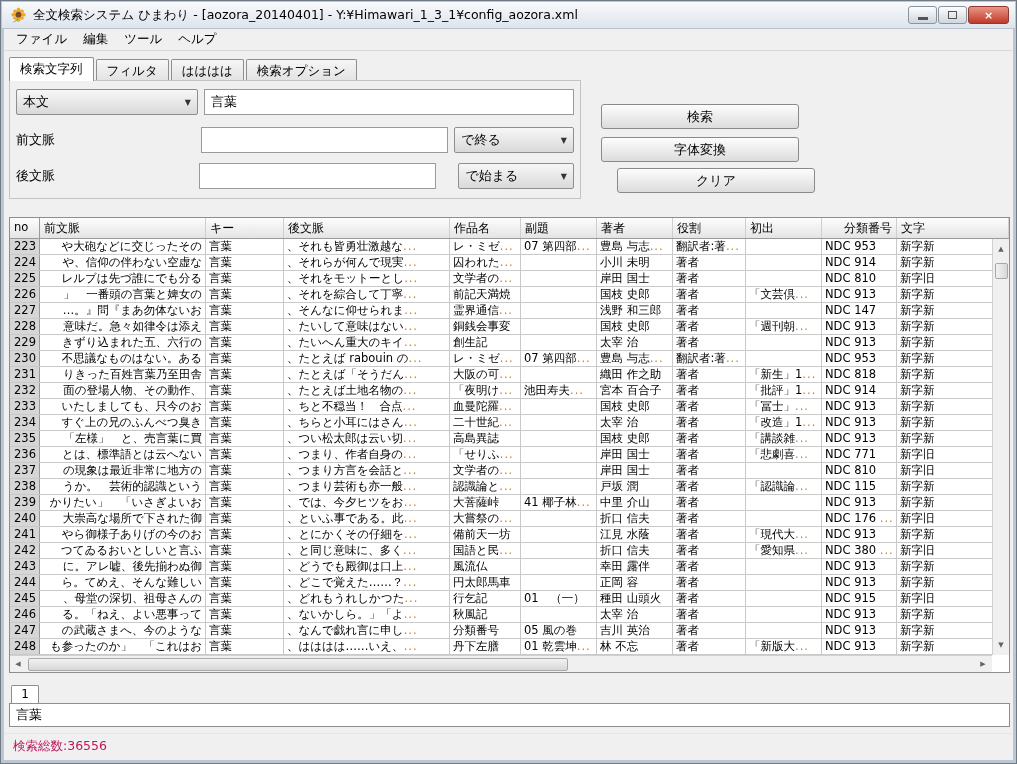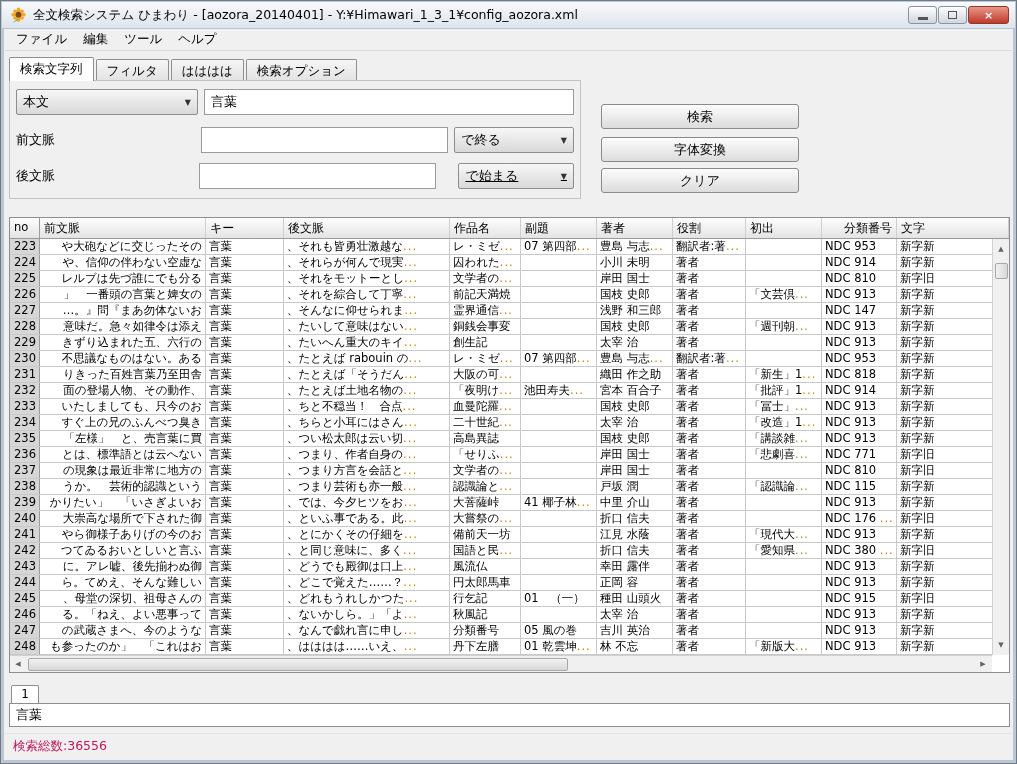"で始まる" div.combo { text-decoration: underline -> none }
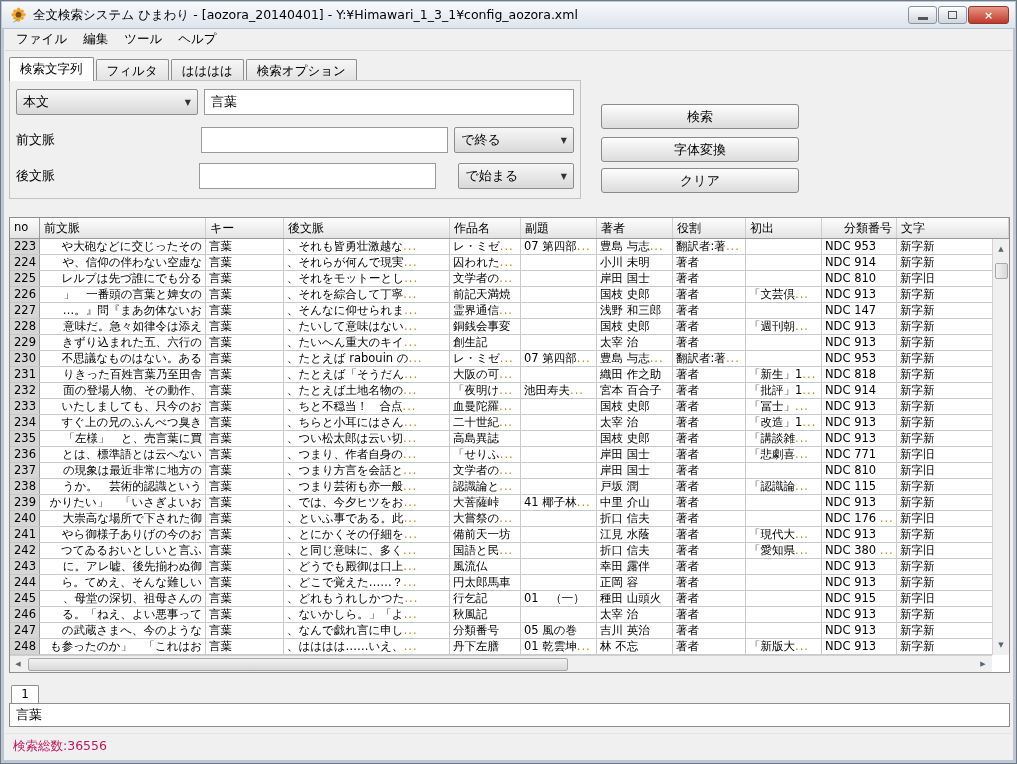"クリア" div.act-btn { margin-left: none -> 16px }
